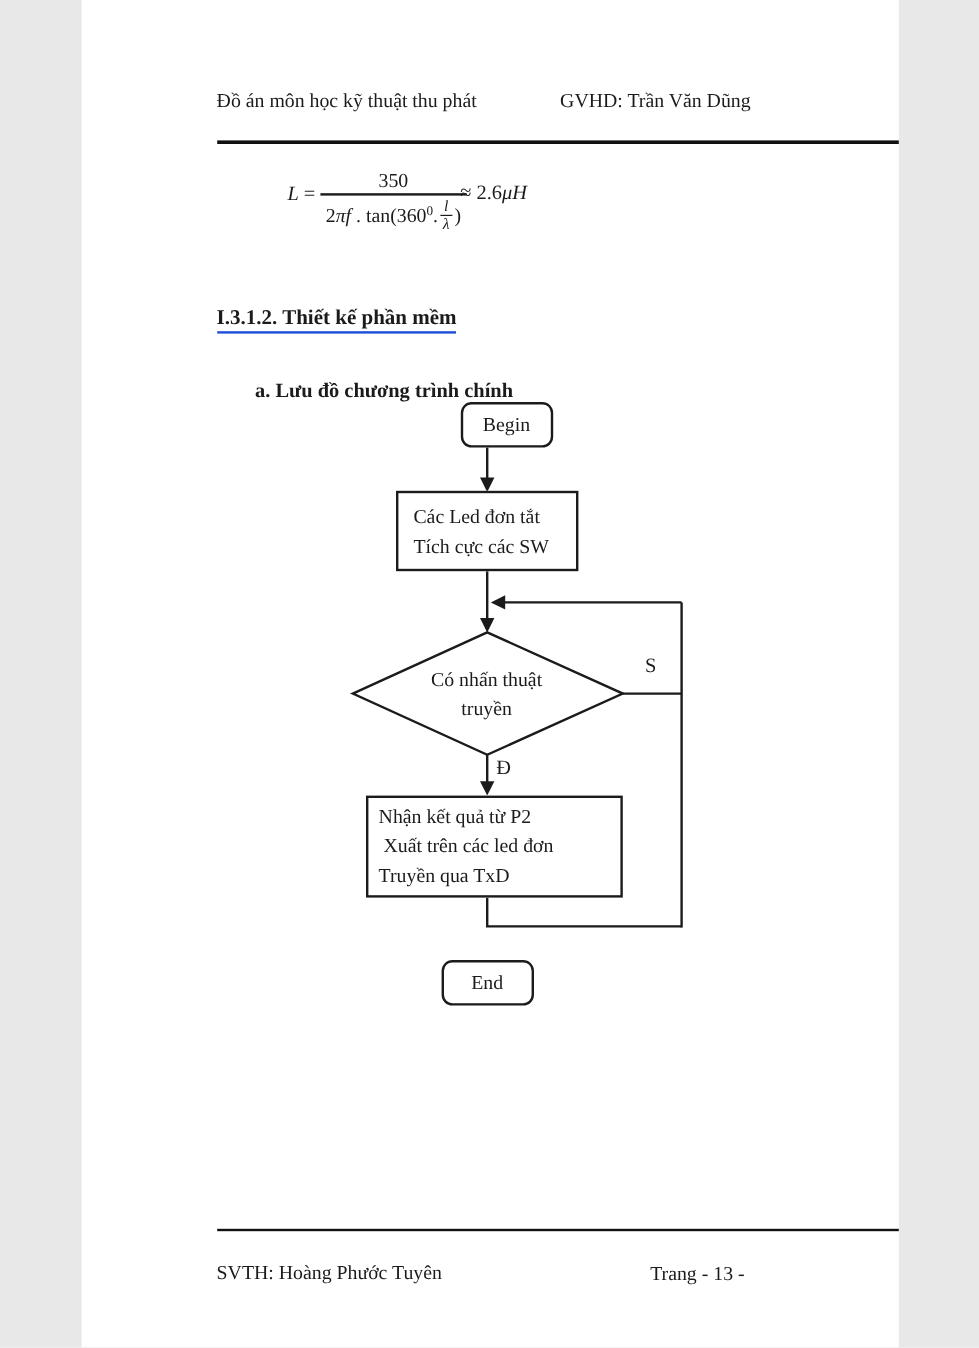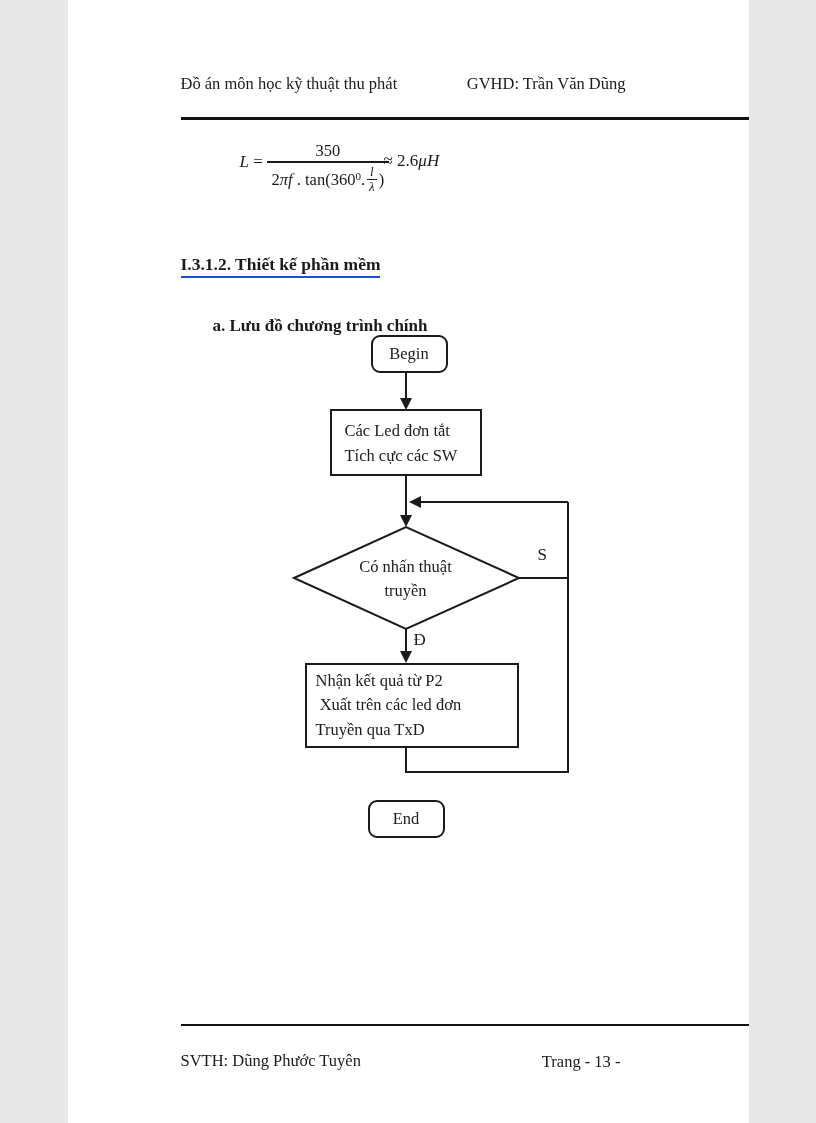"Begin" div.node { left: 303px -> 316px }
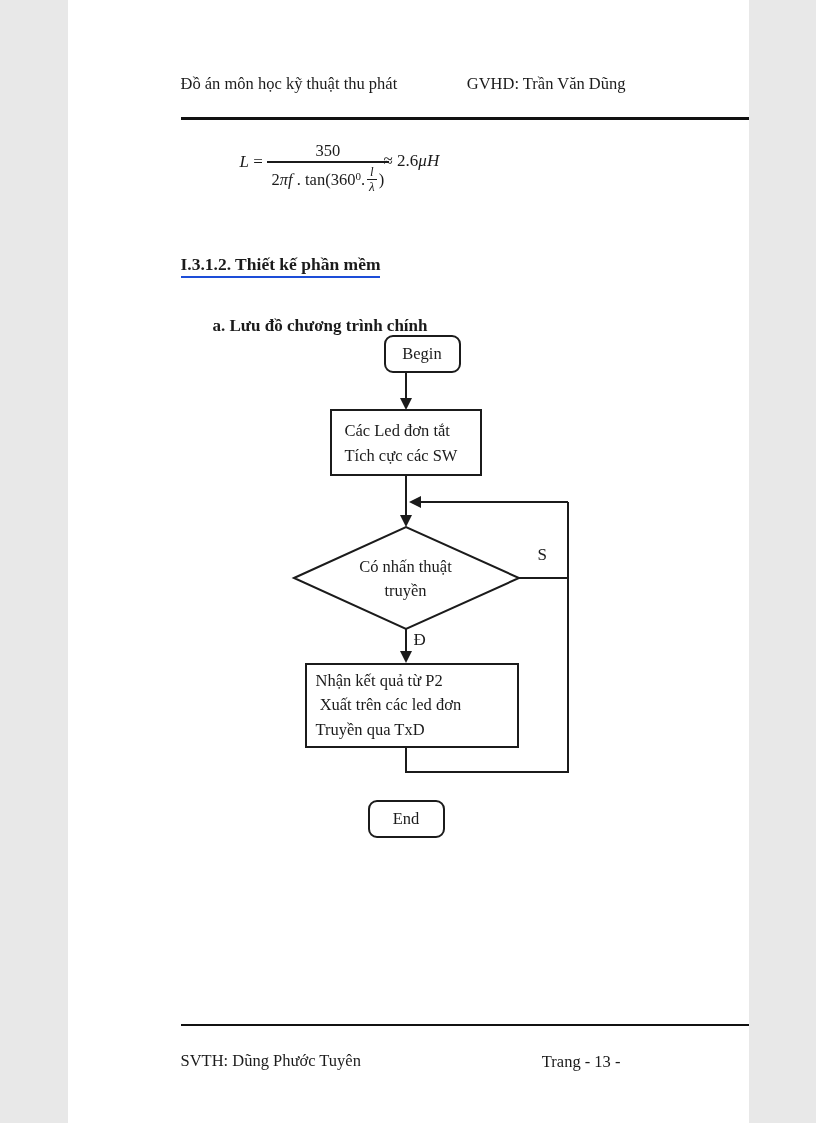"SVTH: Dũng Phước Tuyên" div.ft-left { text: Dũng -> Hoàng }
